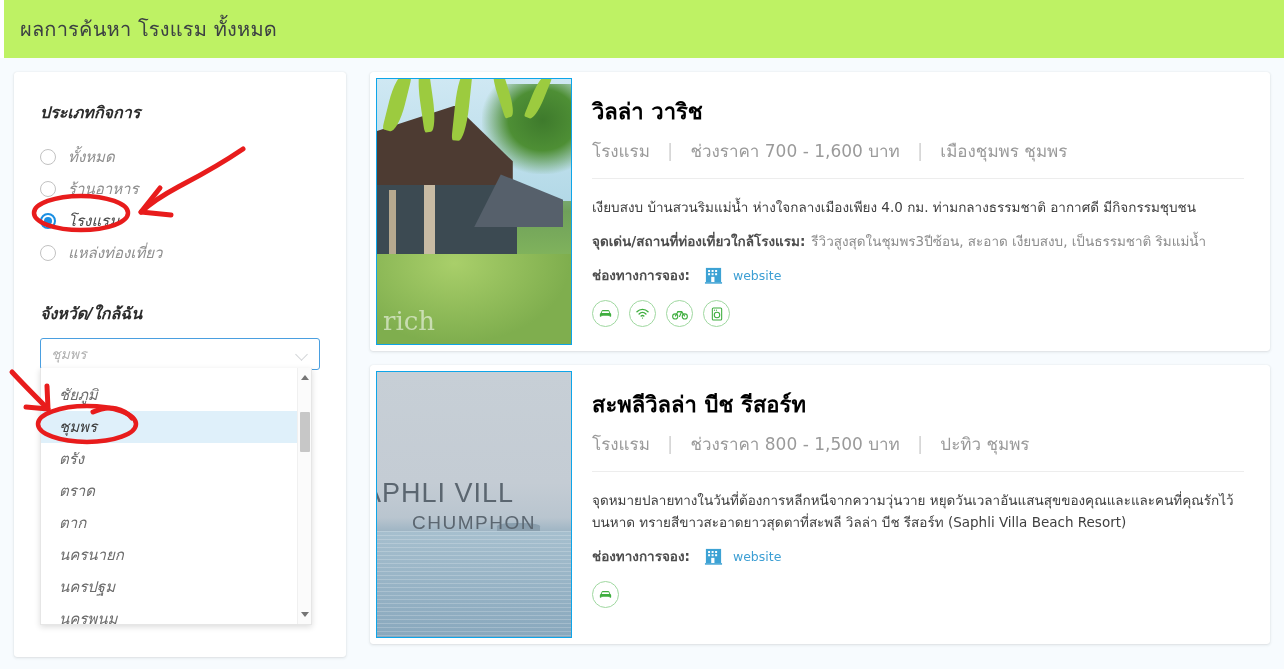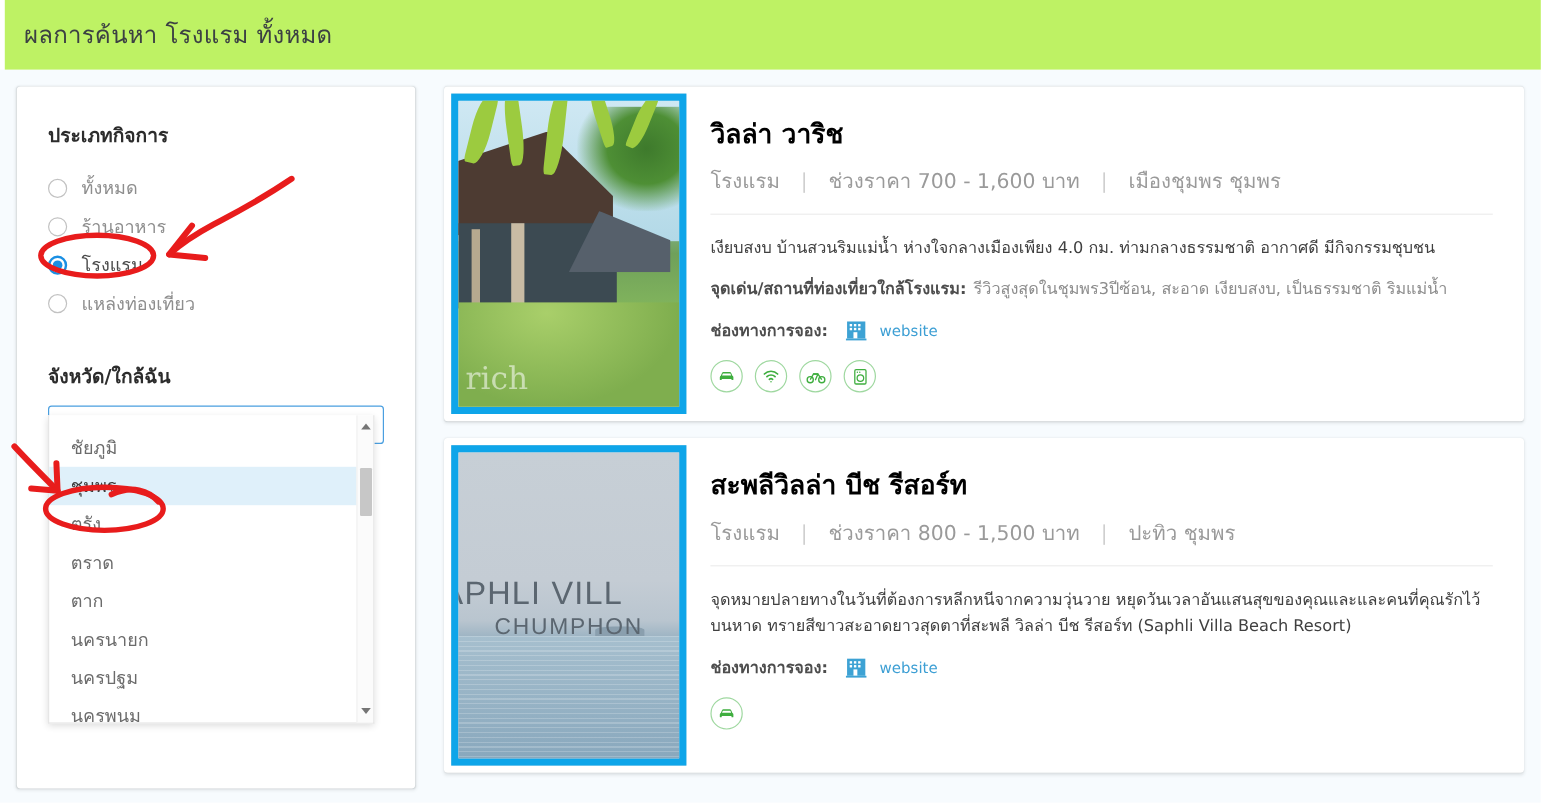"ประเภทกิจการ" .sidebar { font-style: none -> italic }
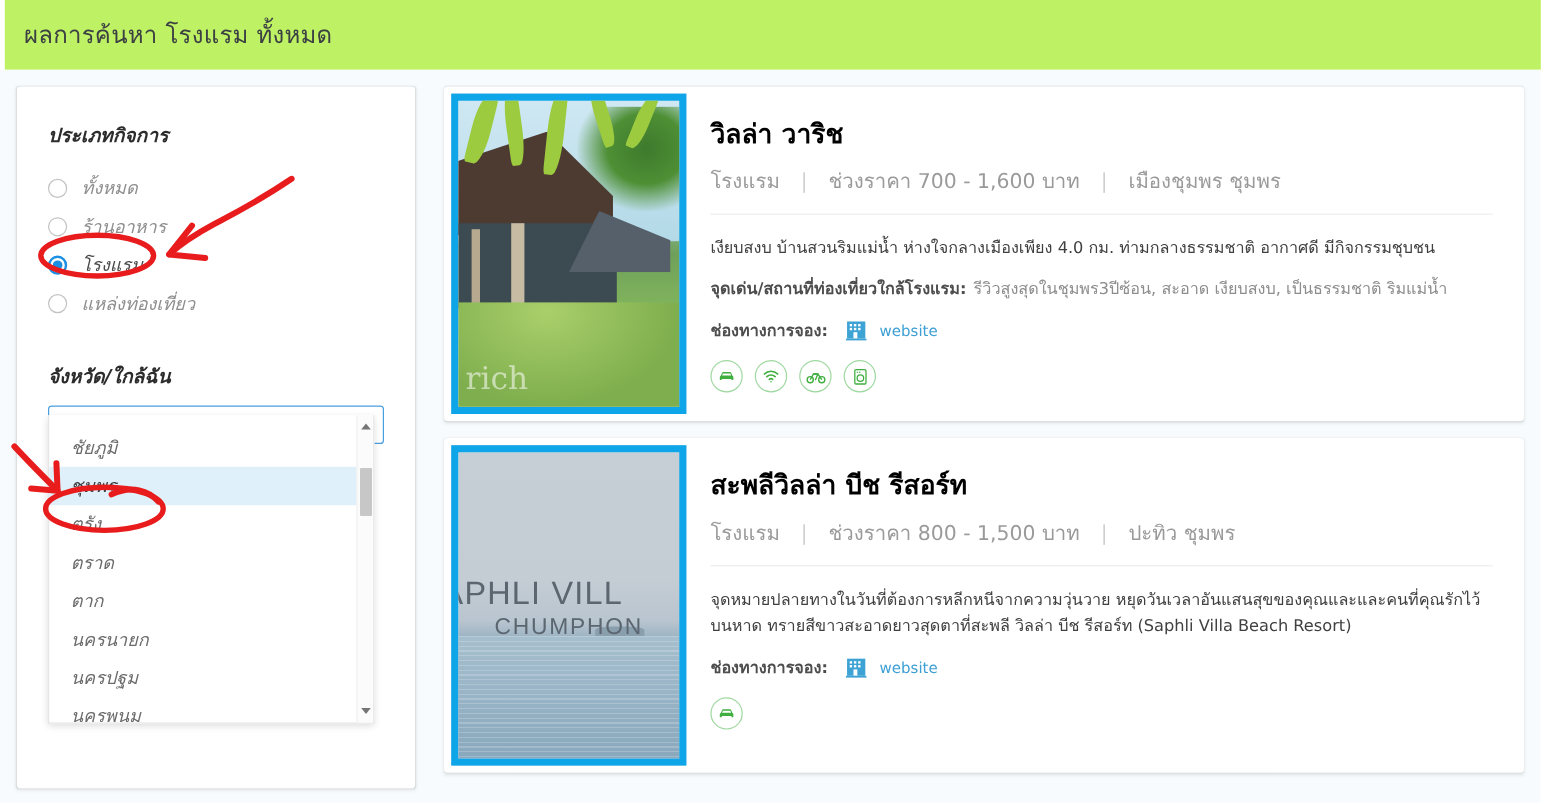"rich" .card-thumb { border: 6px solid #0ea5e9 -> 1px solid #0ea5e9 }
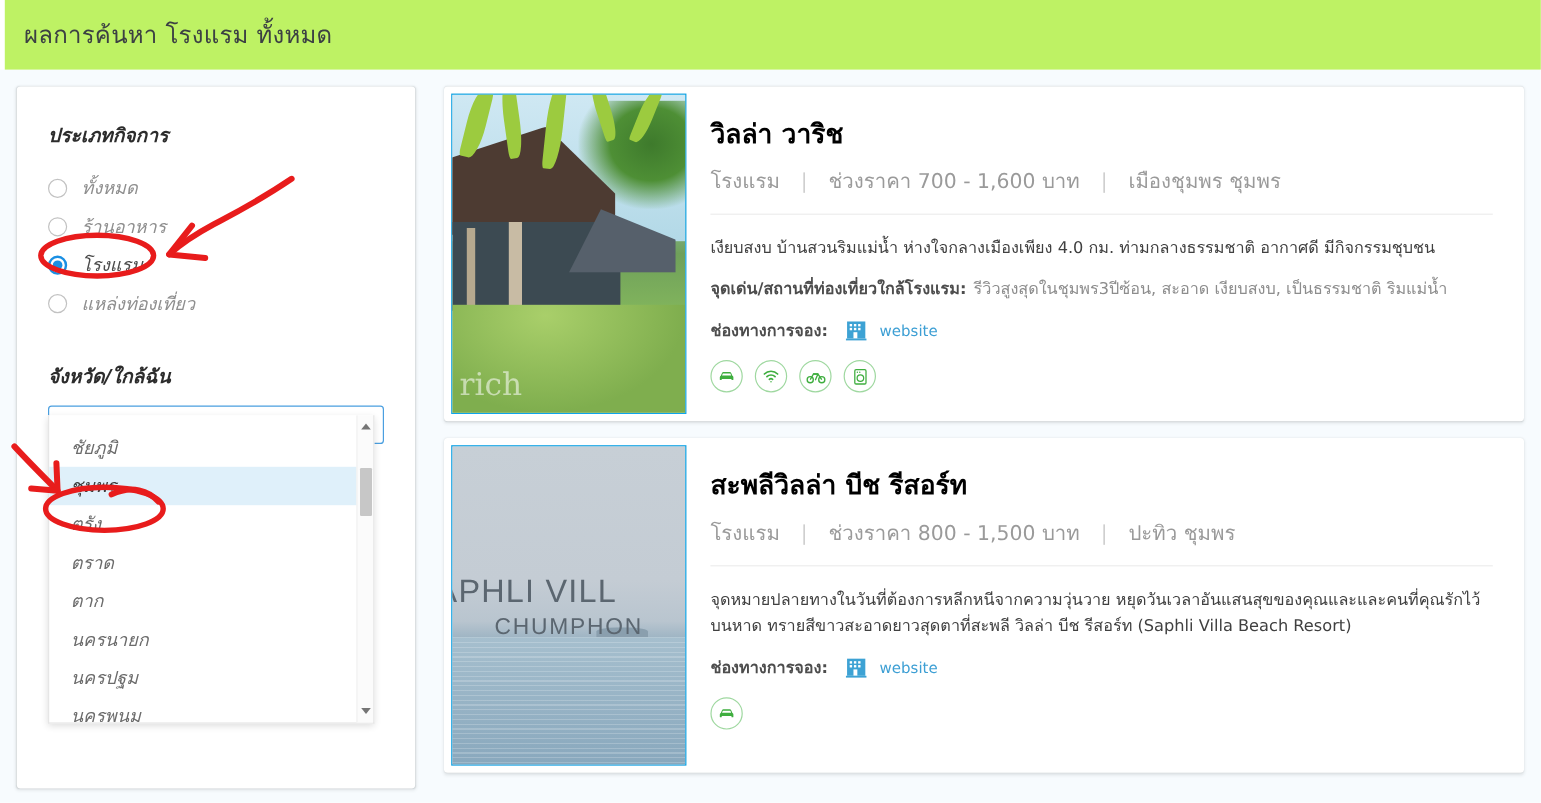"ชัยภูมิ" .dropdown { top: 274px -> 296px }
